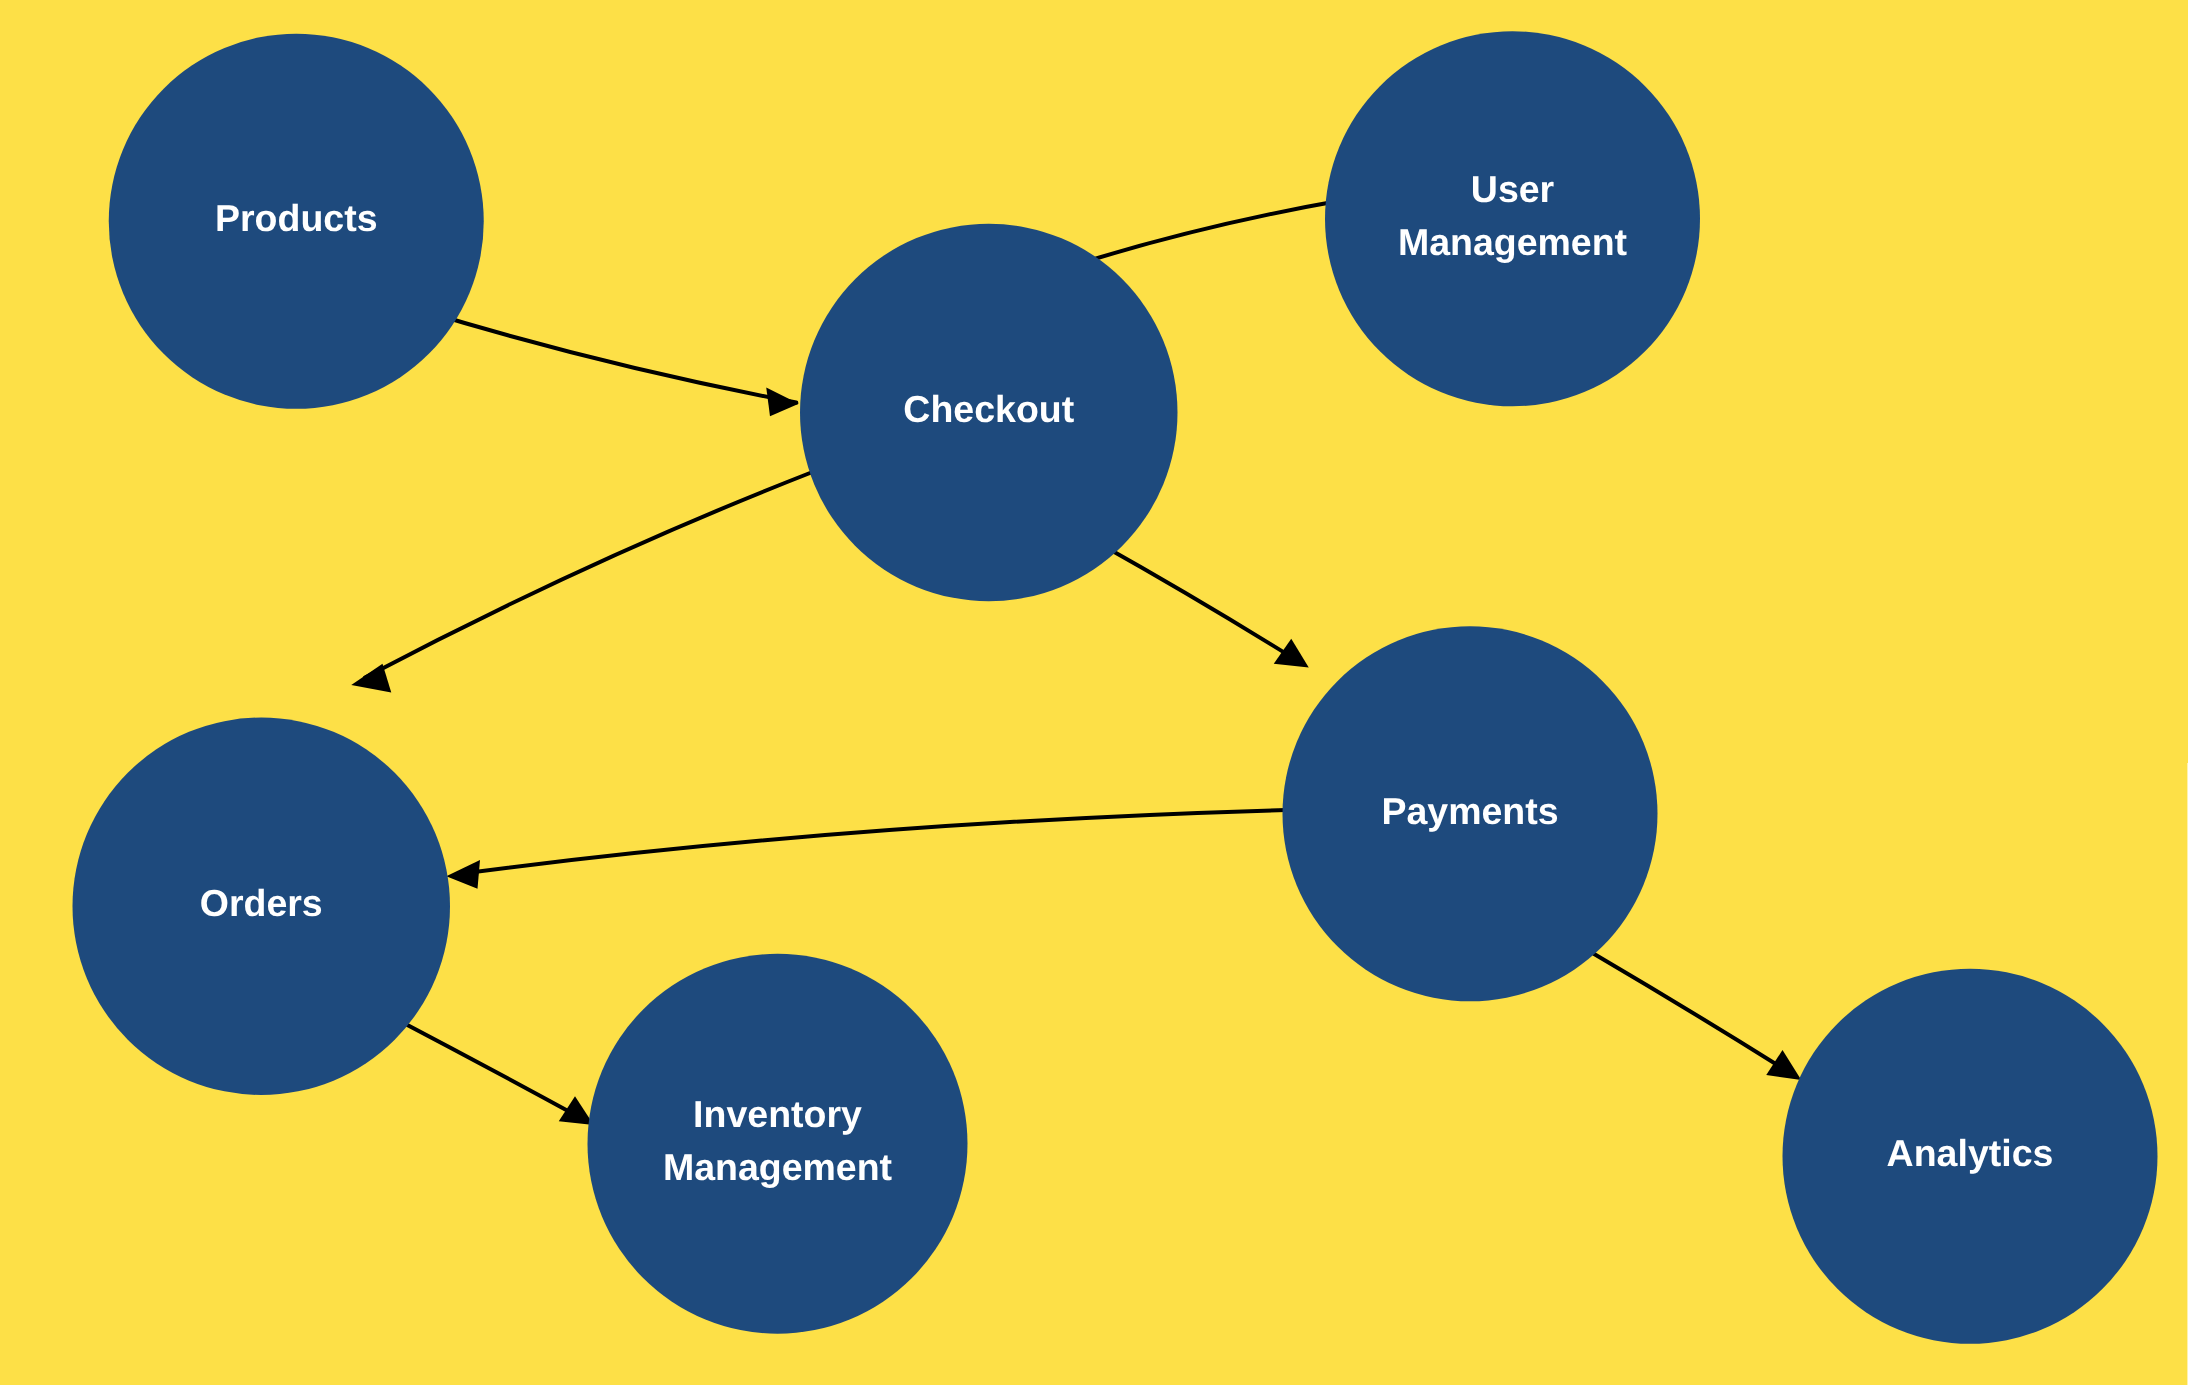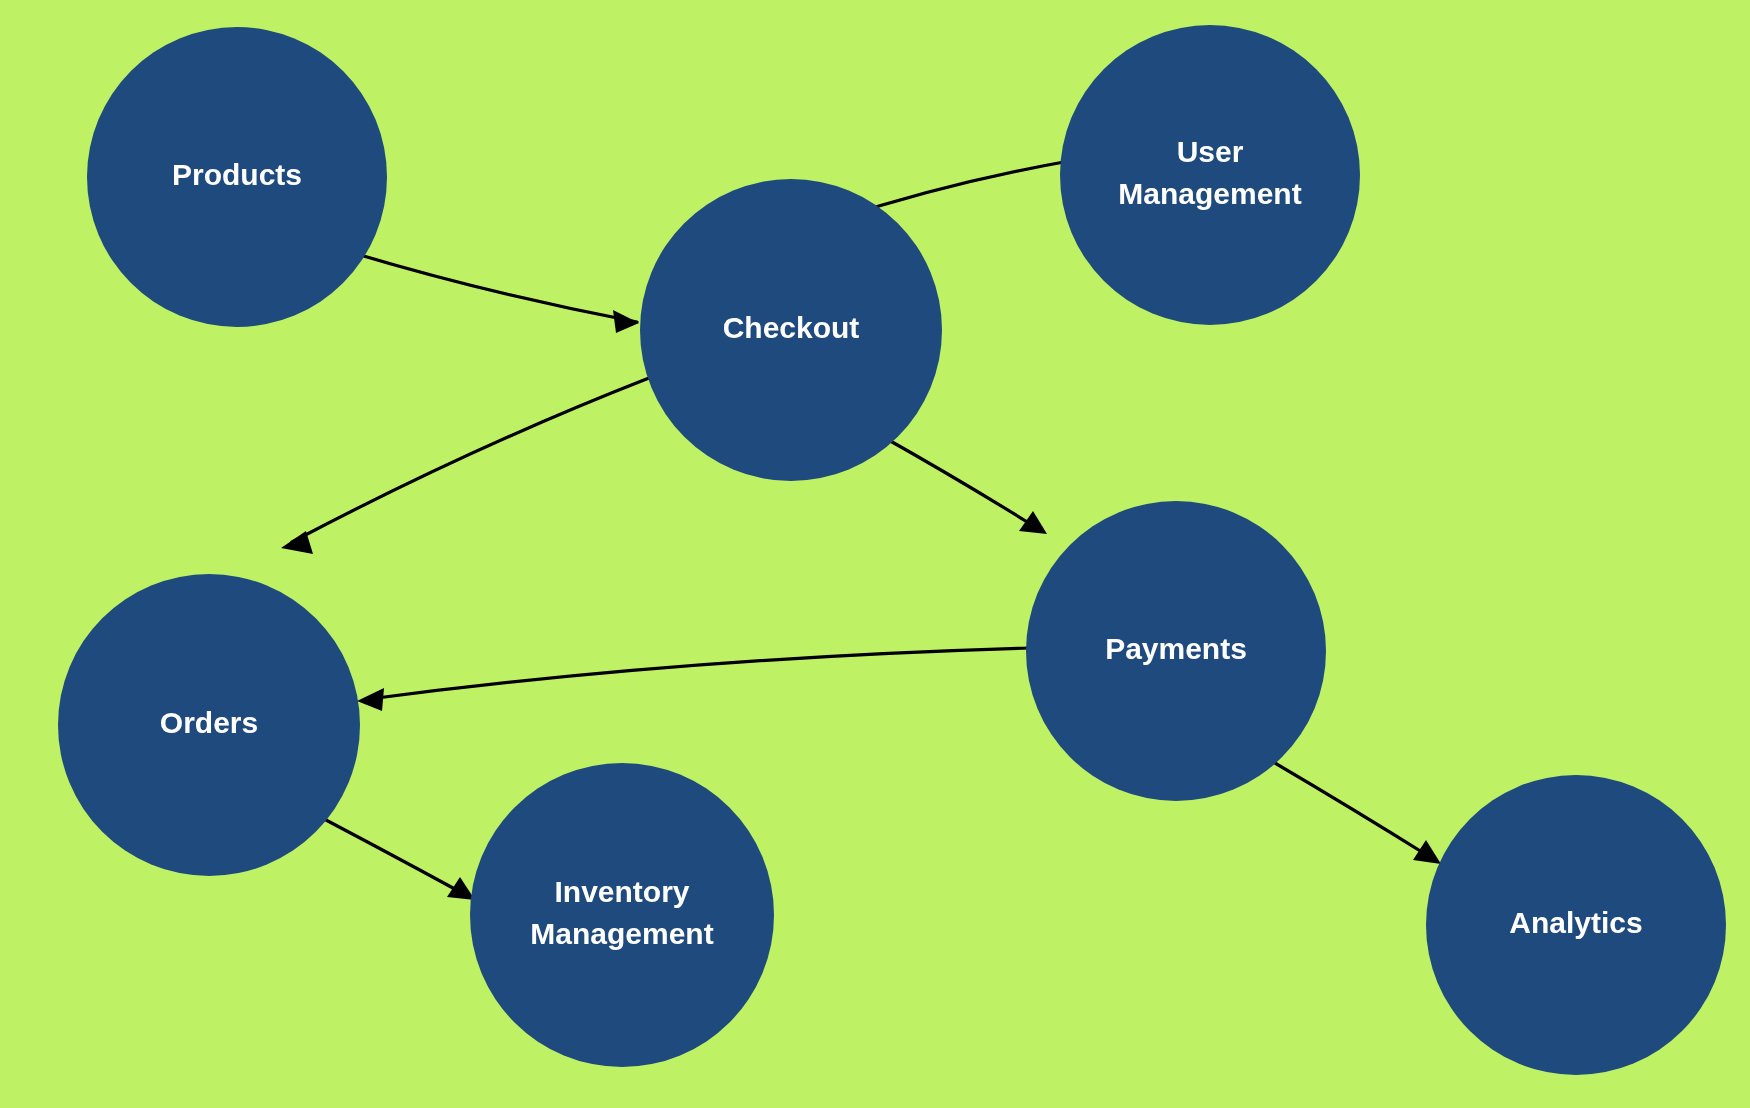"Products" #graph-canvas { background: #bef264 -> #fde047 }
